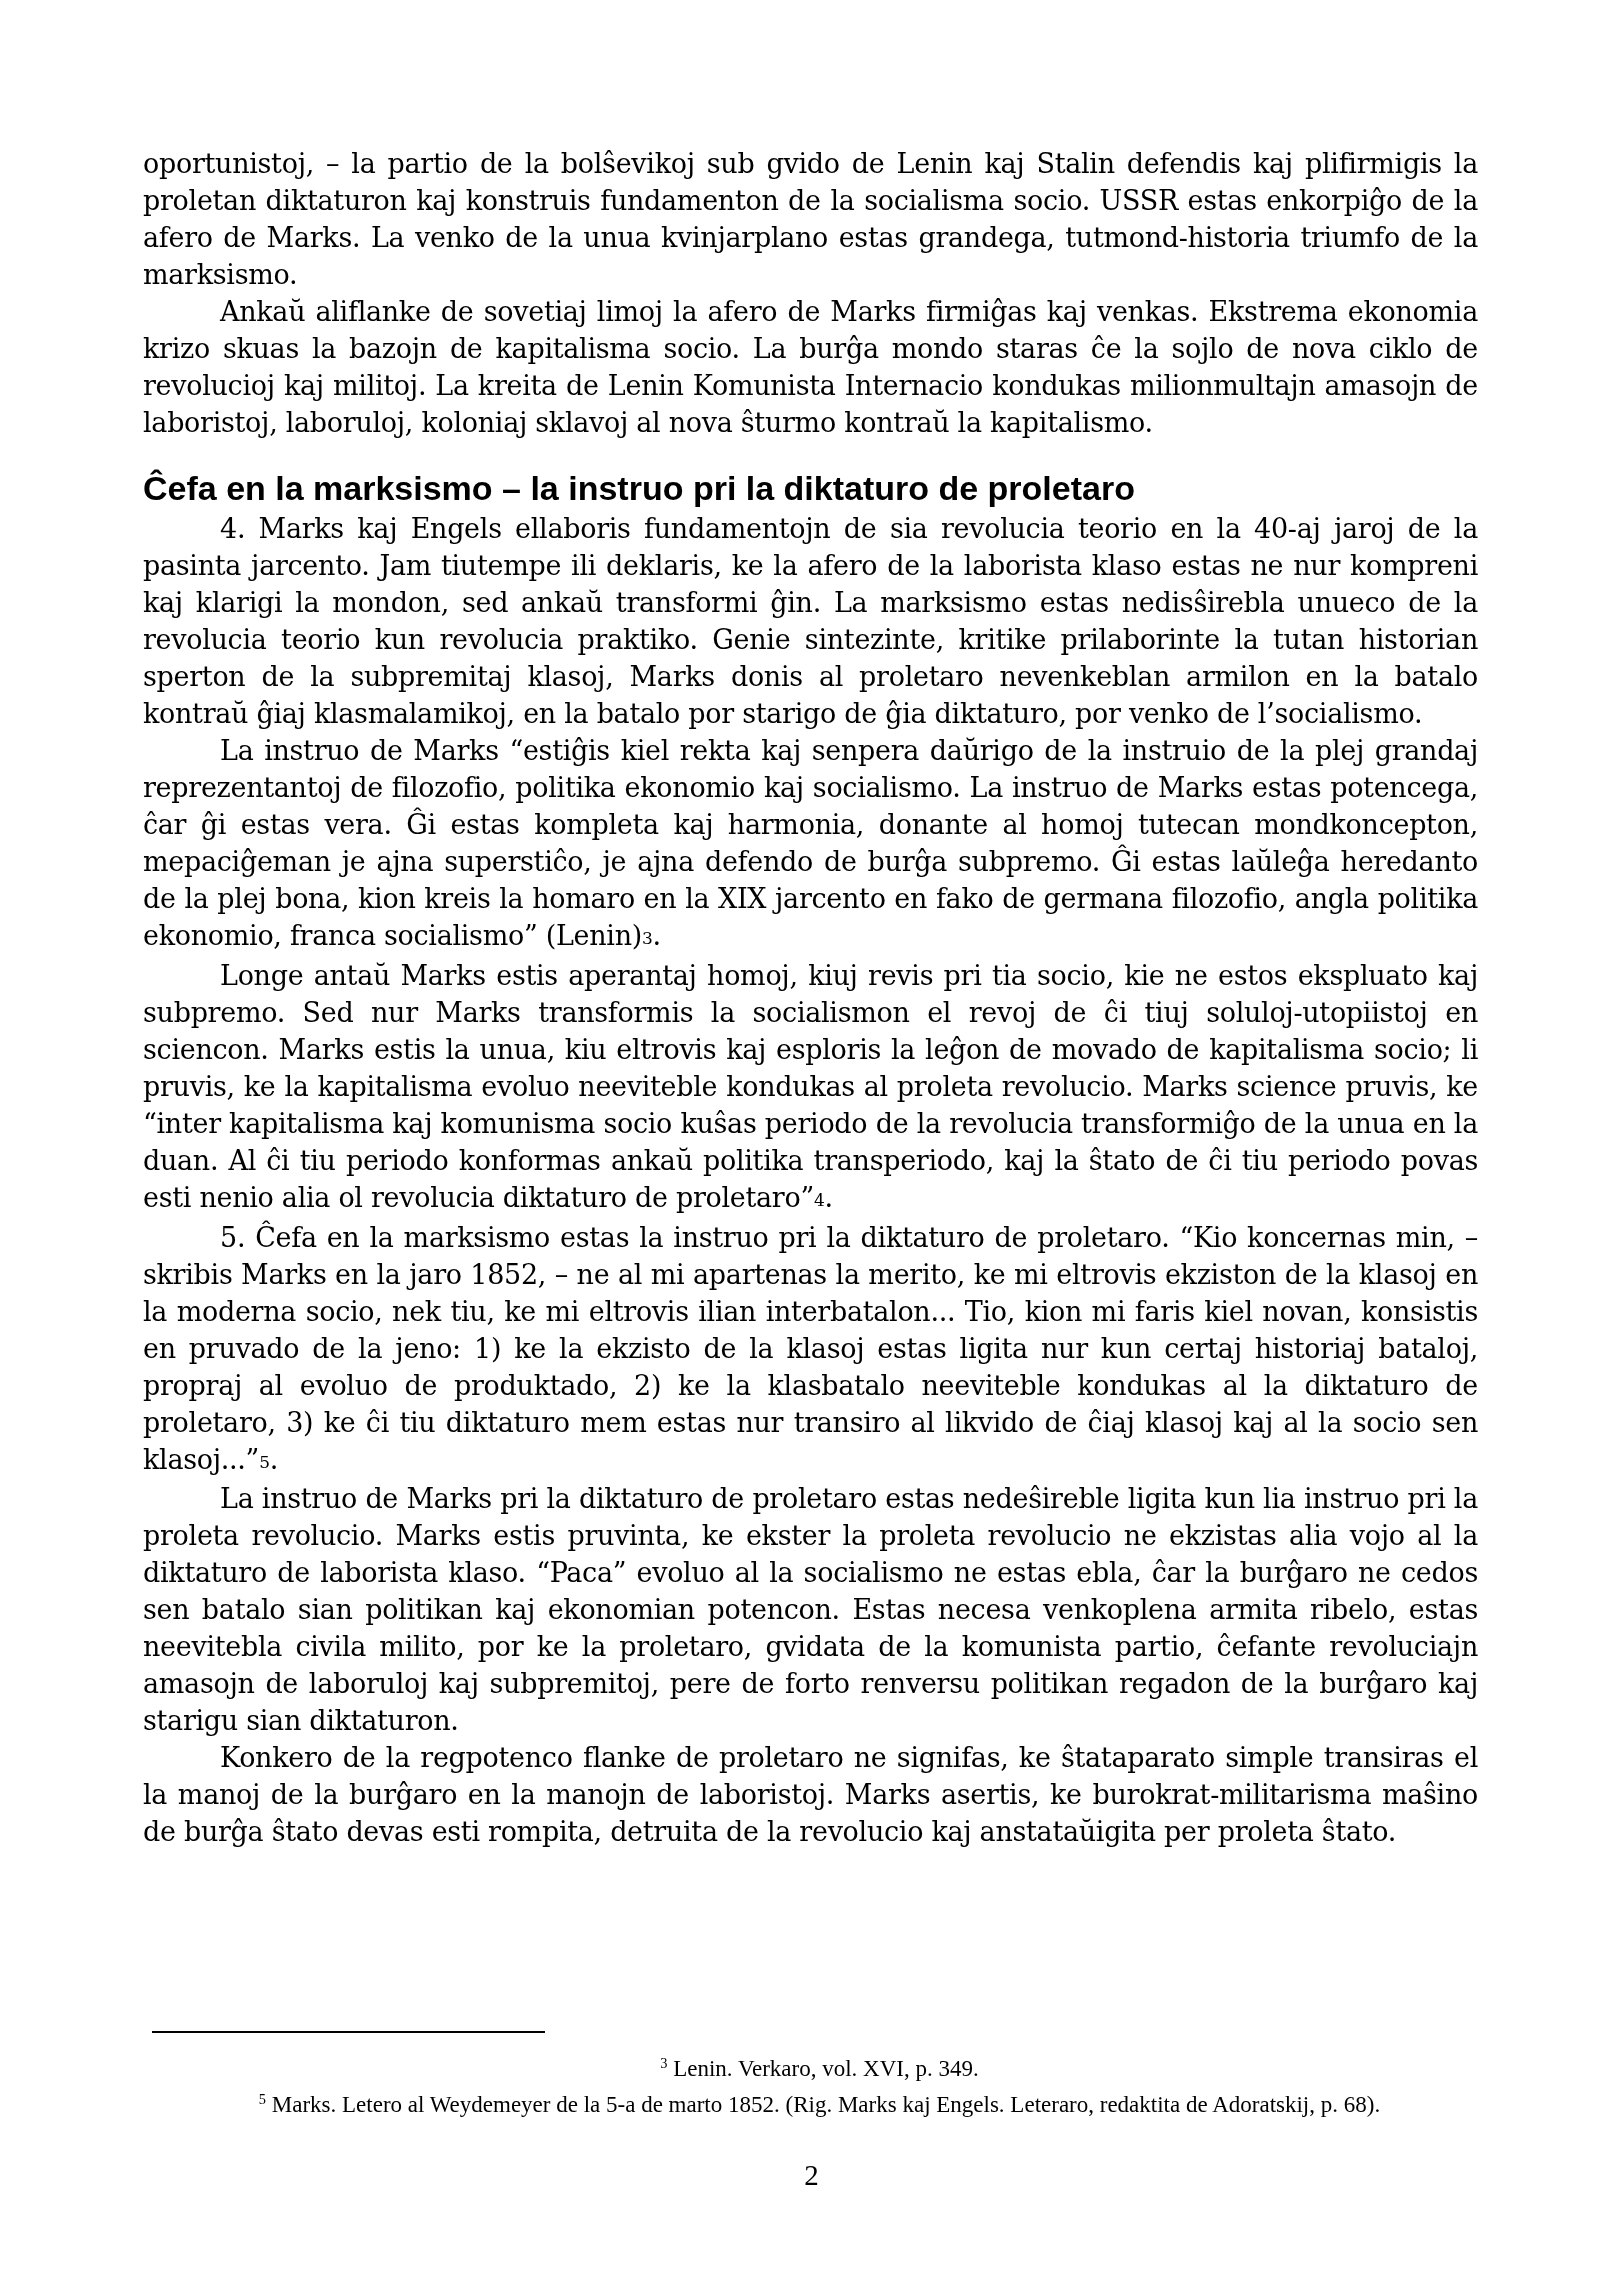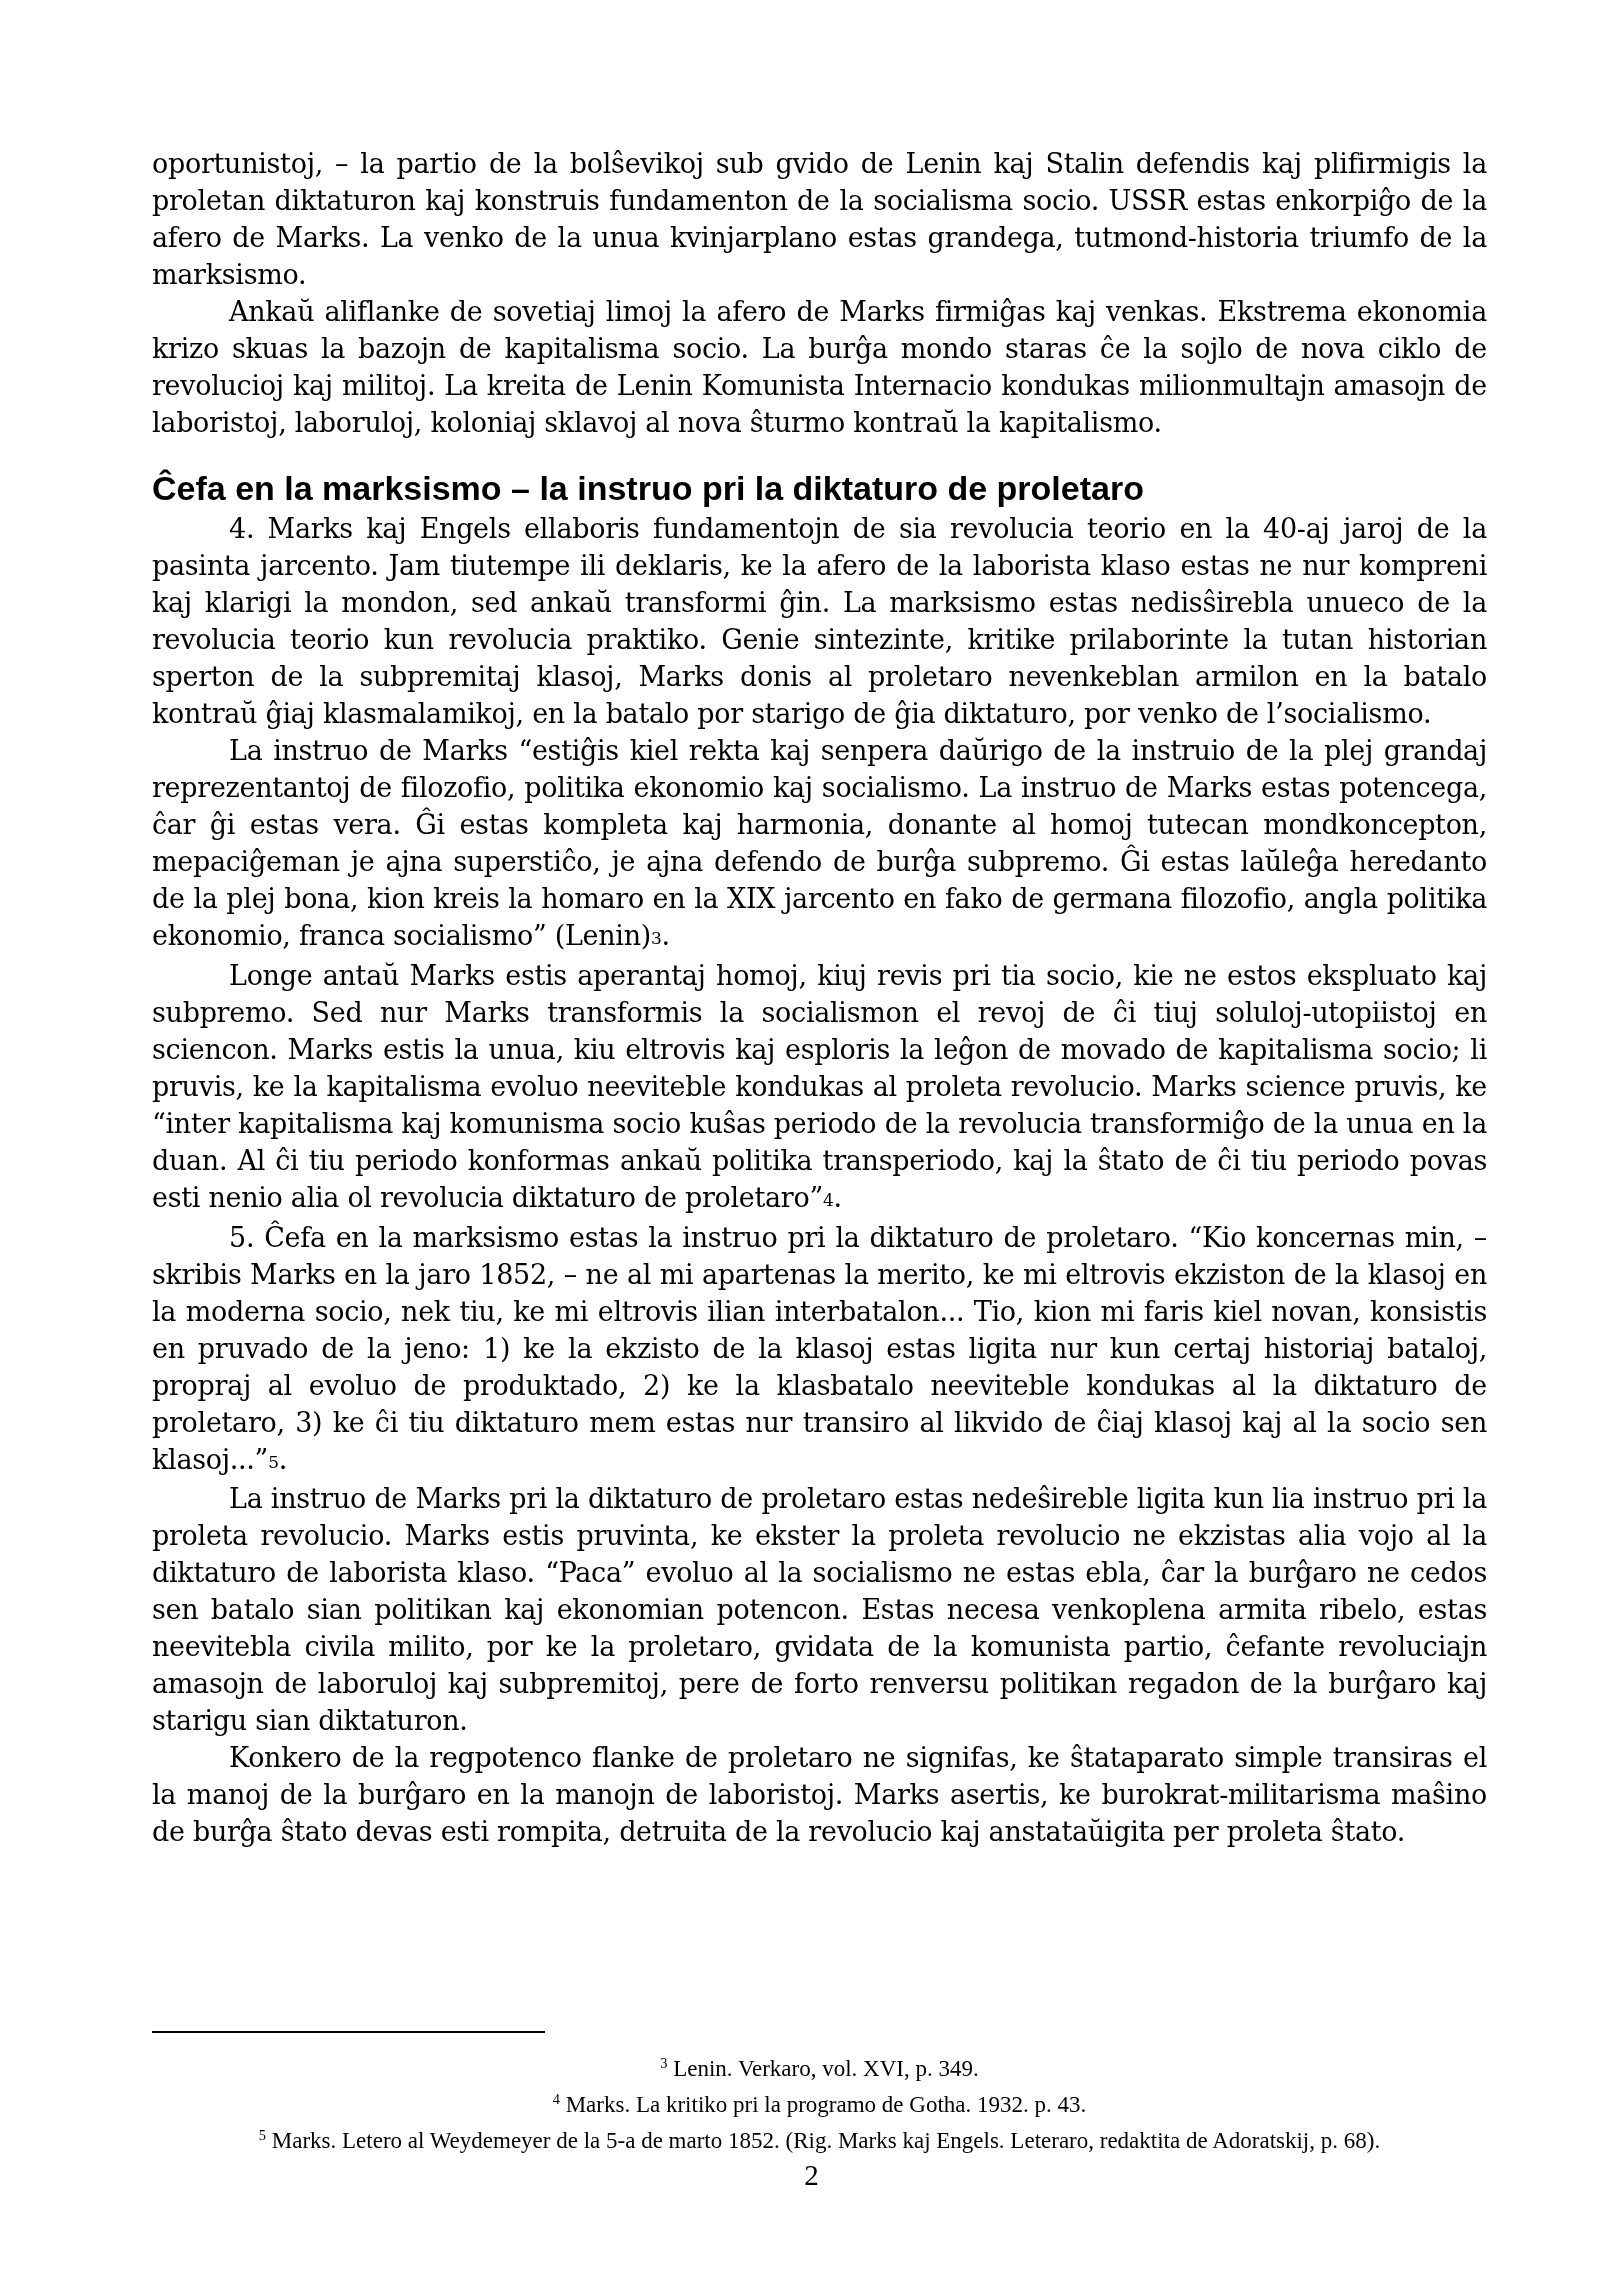"oportunistoj, – la partio de" .page { left: 152px -> 143px }
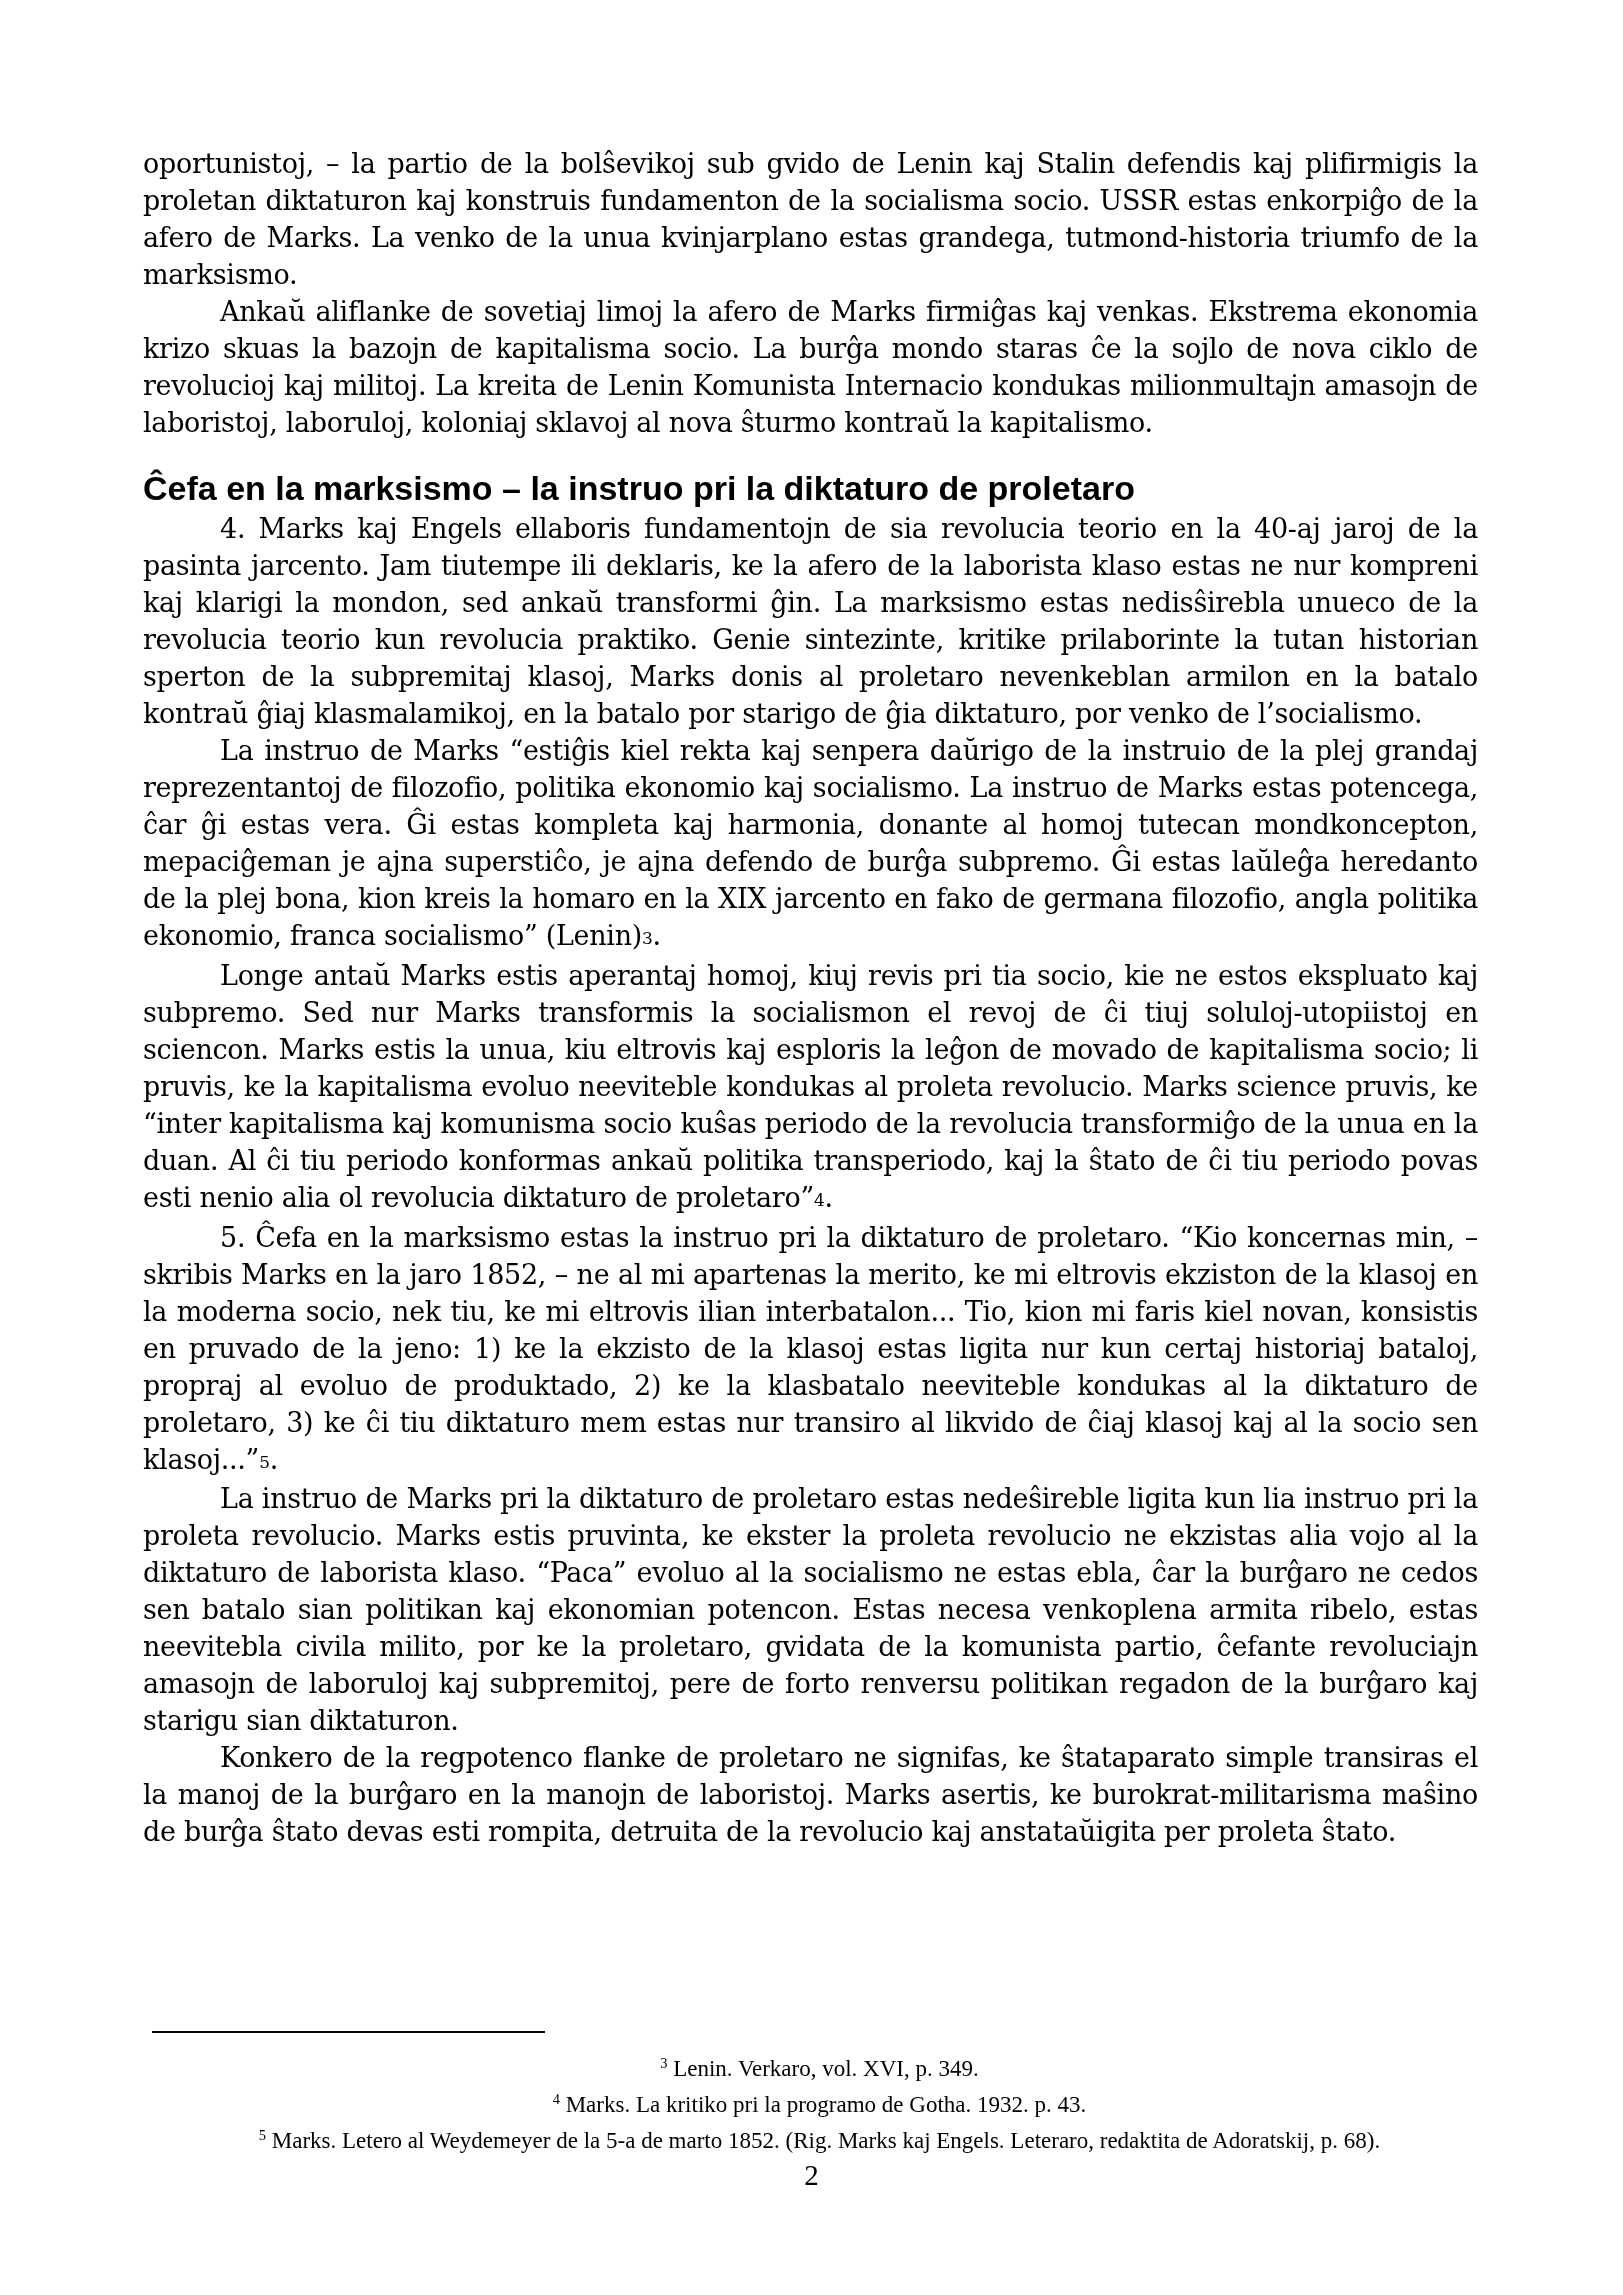"4 Marks. La kritiko pri" p.fn { html: <p><span>4</span> <span>Marks. La kritiko pri la programo de Gotha. 1932. p. 43.</span></p> -> none }
